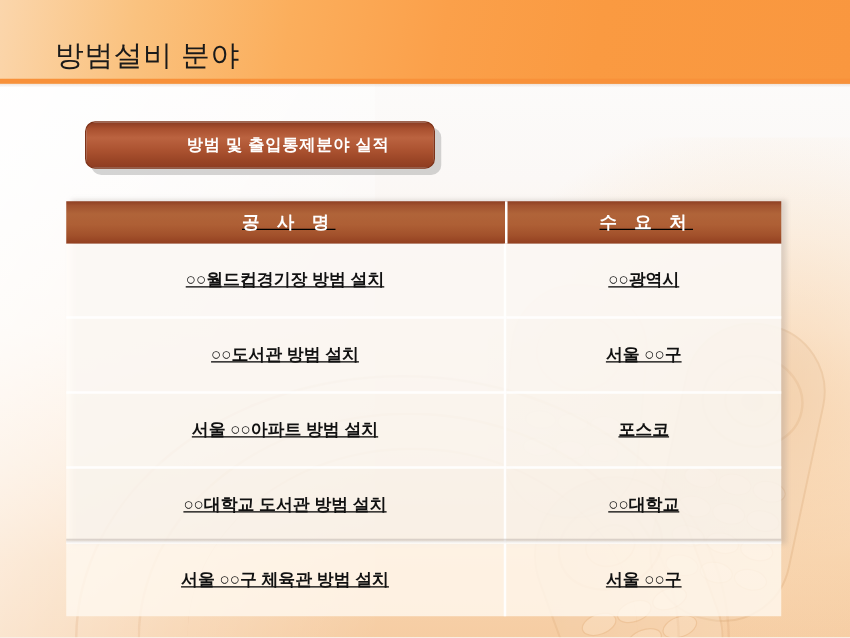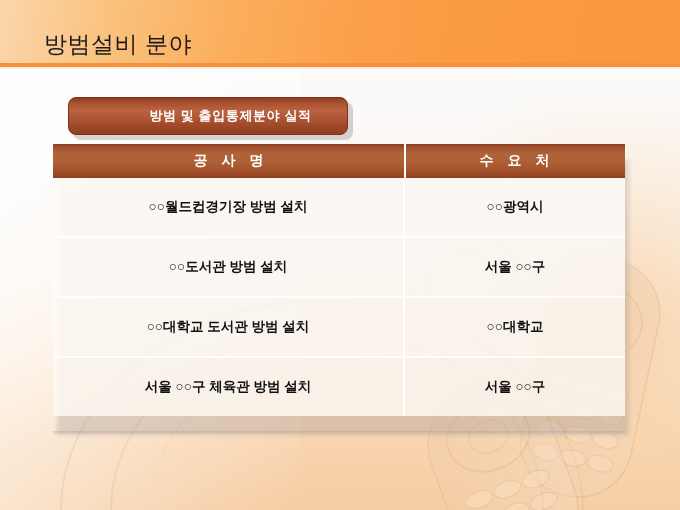"공 사 명" .table { text-decoration: none -> underline; top: 144px -> 161px }
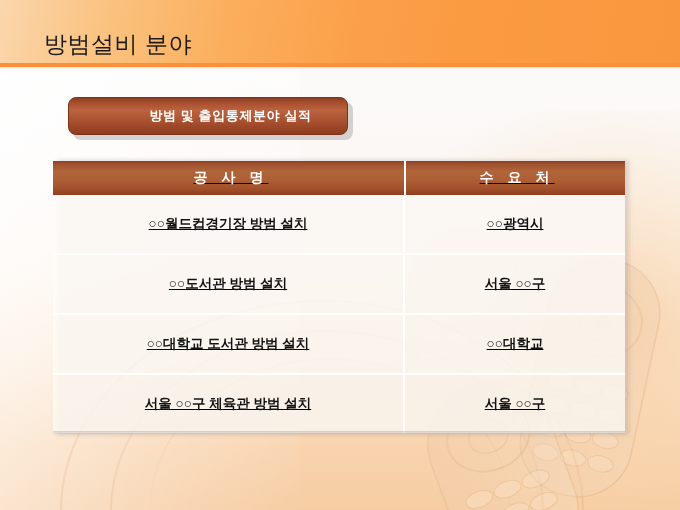"서울 ○○아파트 방범 설치" tr { html: none -> <tr> <td>서울 ○○아파트 방범 설치</td> <td>포스코</td> </tr> }
